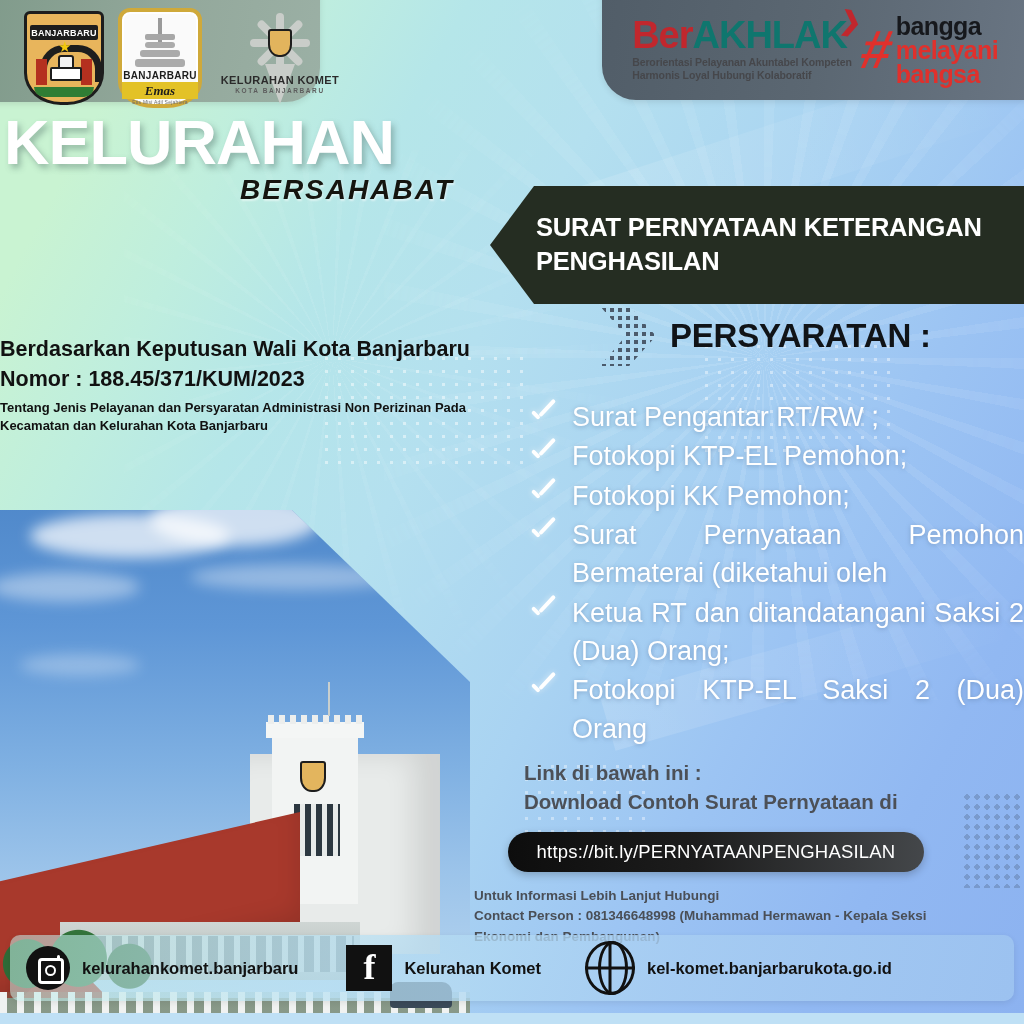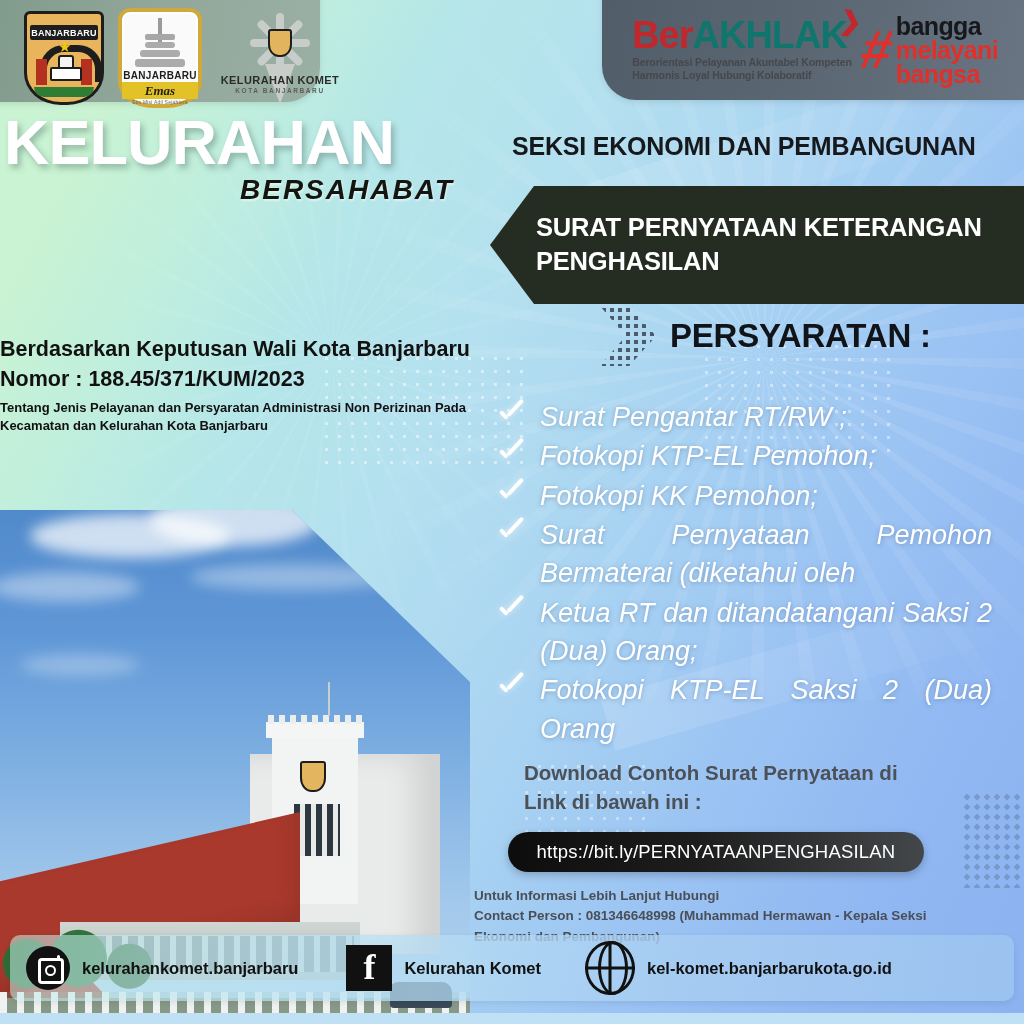"SEKSI EKONOMI DAN PEMBANGUNAN" div.seksi { html: <div>SEKSI EKONOMI DAN PEMBANGUNAN</div> -> none }
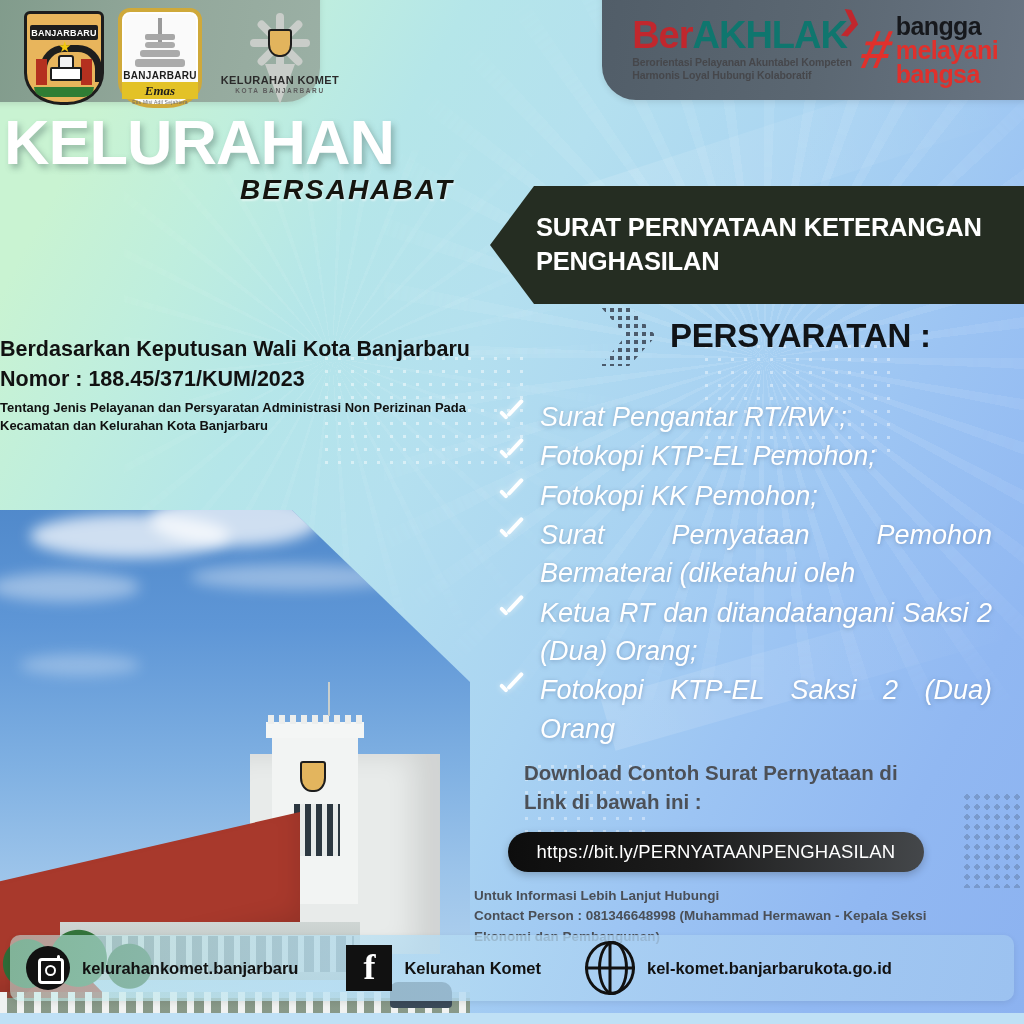"Surat Pengantar RT/RW ;" .reqlist { font-style: italic -> none; left: 496px -> 528px }
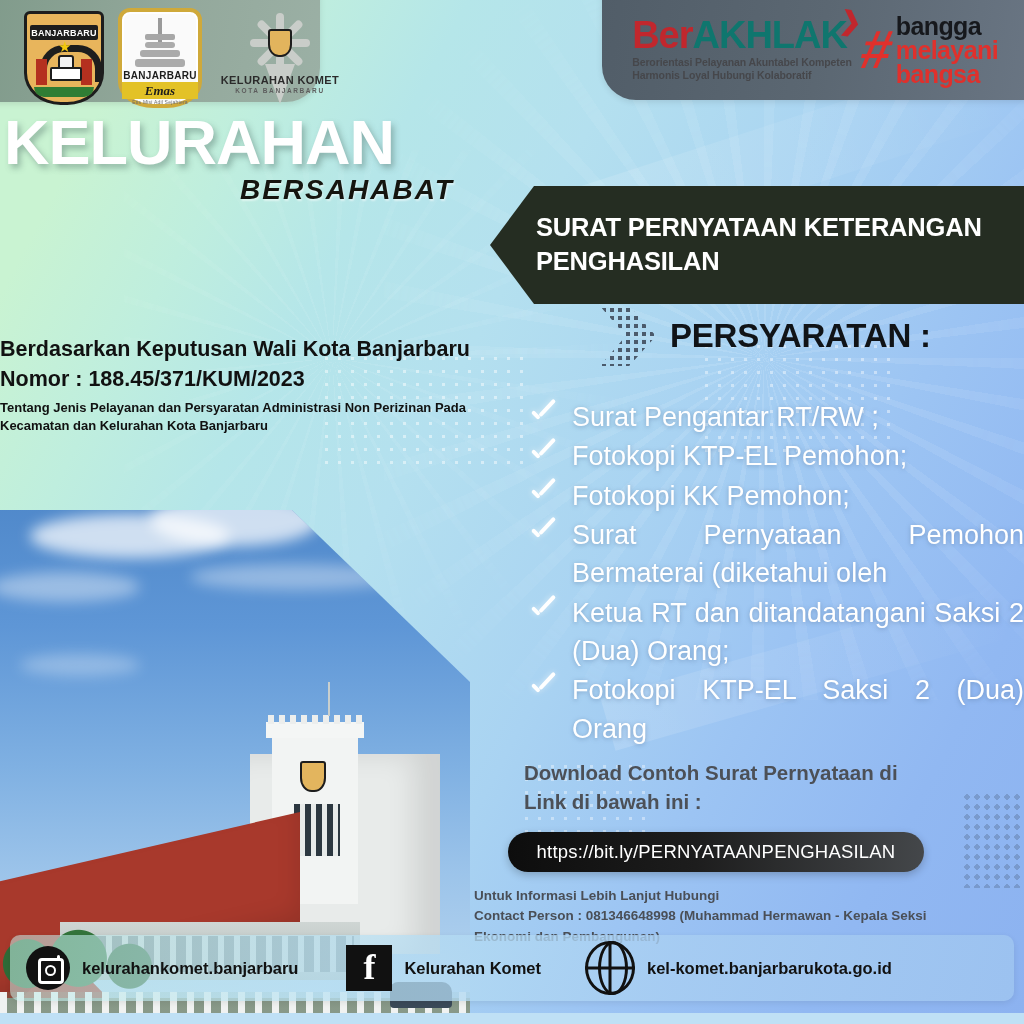"Download Contoh Surat Pernyataan di" div.dtxt { order: before "Link di bawah ini :" -> after "Link di bawah ini :" }
